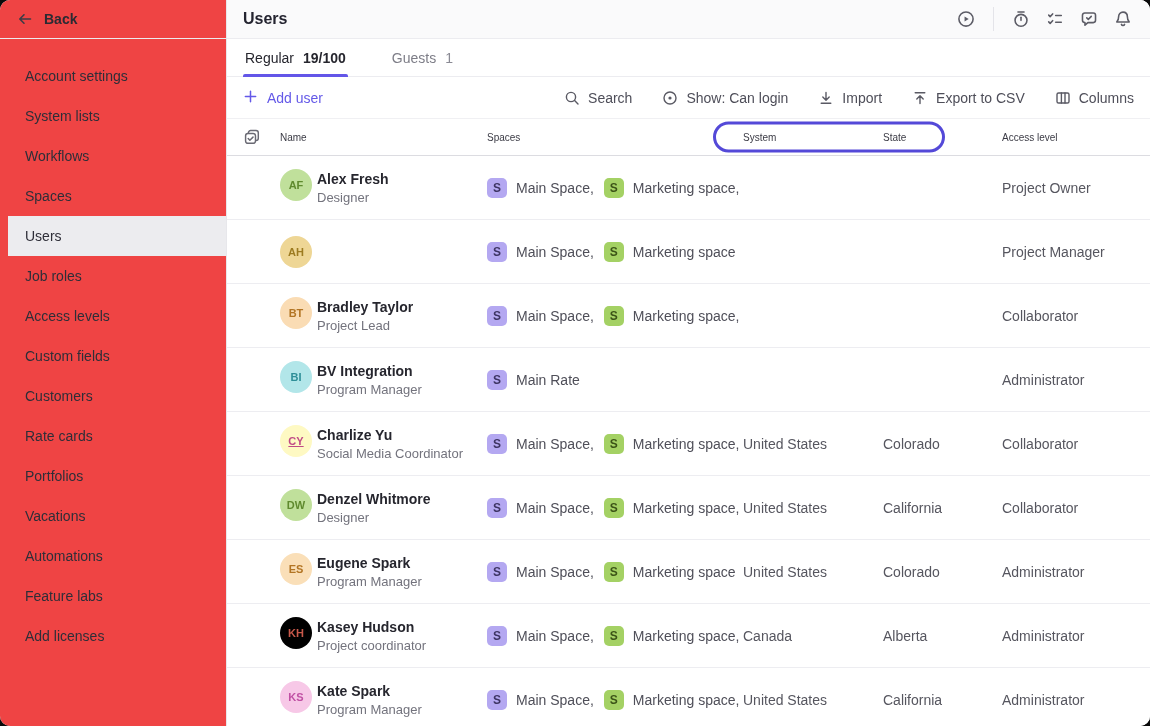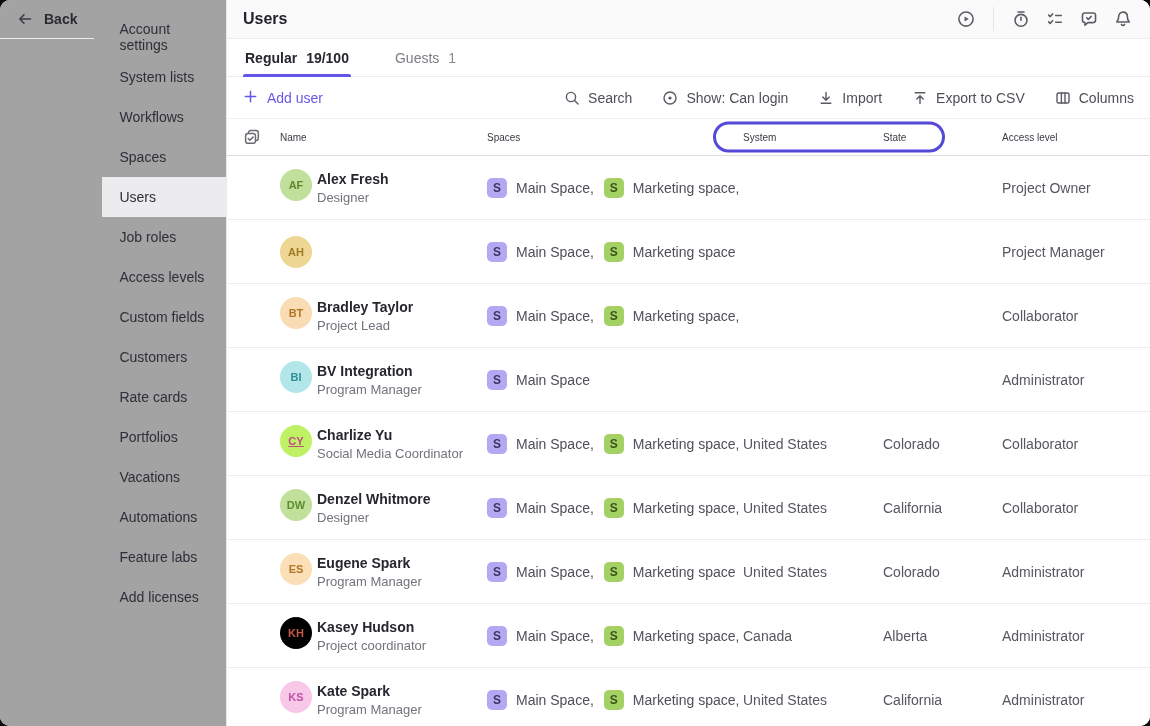"Back" .sidebar { background: #a3a3a3 -> #ef4444; flex-direction: none -> column }
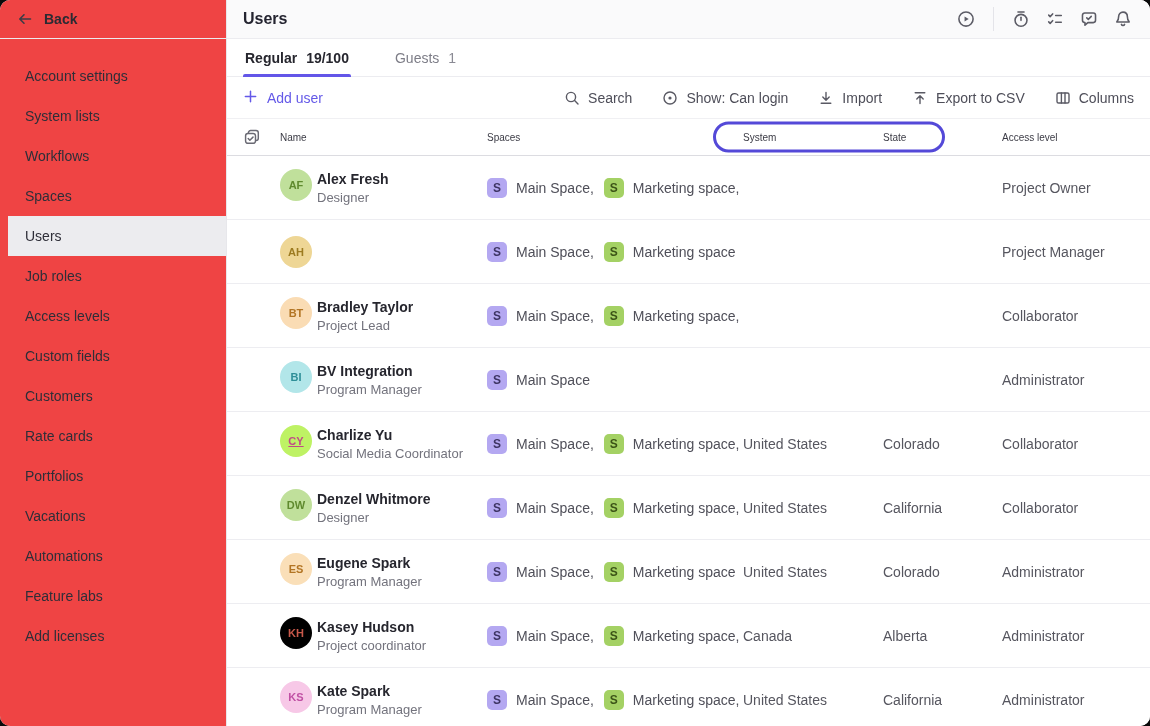"Regular" .tab.active .tab-label { font-weight: bold -> normal }
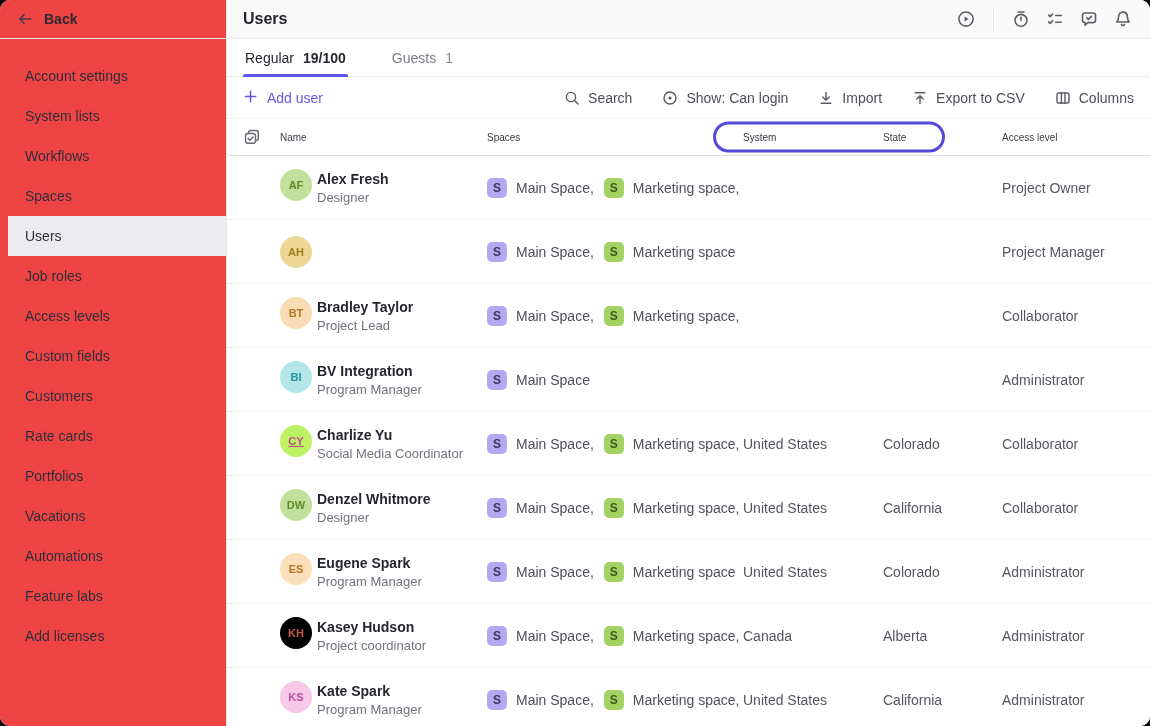"Main Space" span.space-label { text: Space -> Rate }
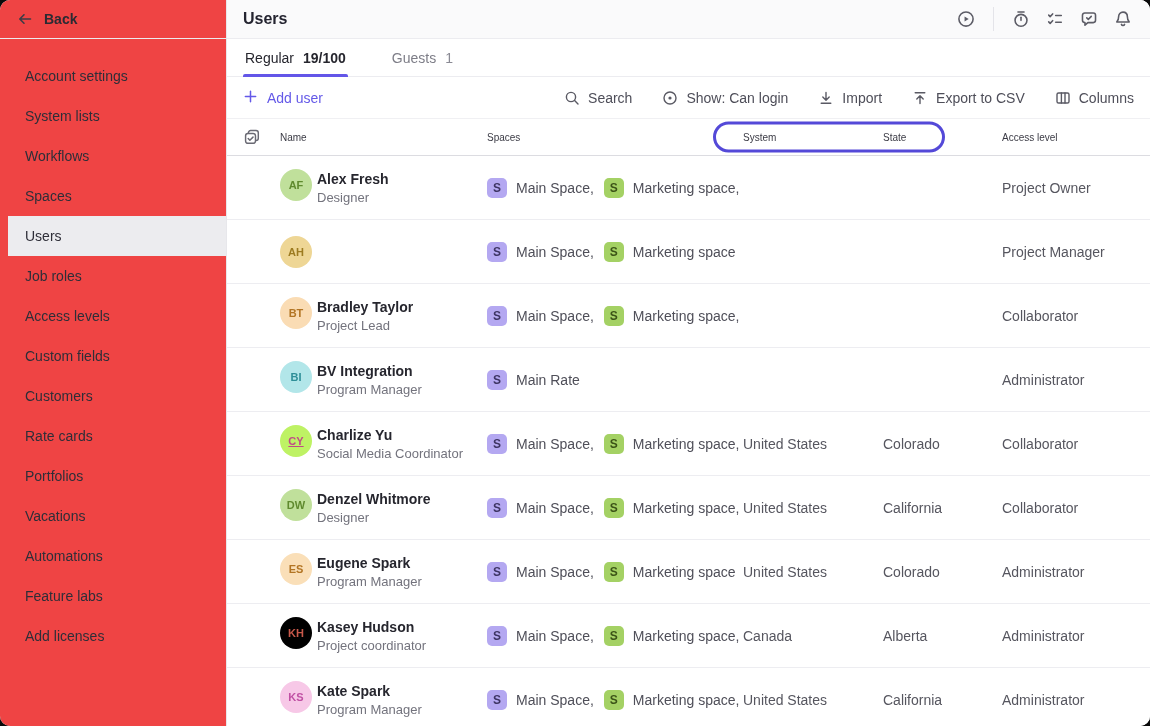"CY" div.avatar { background: #bef264 -> #fef9c3 }
